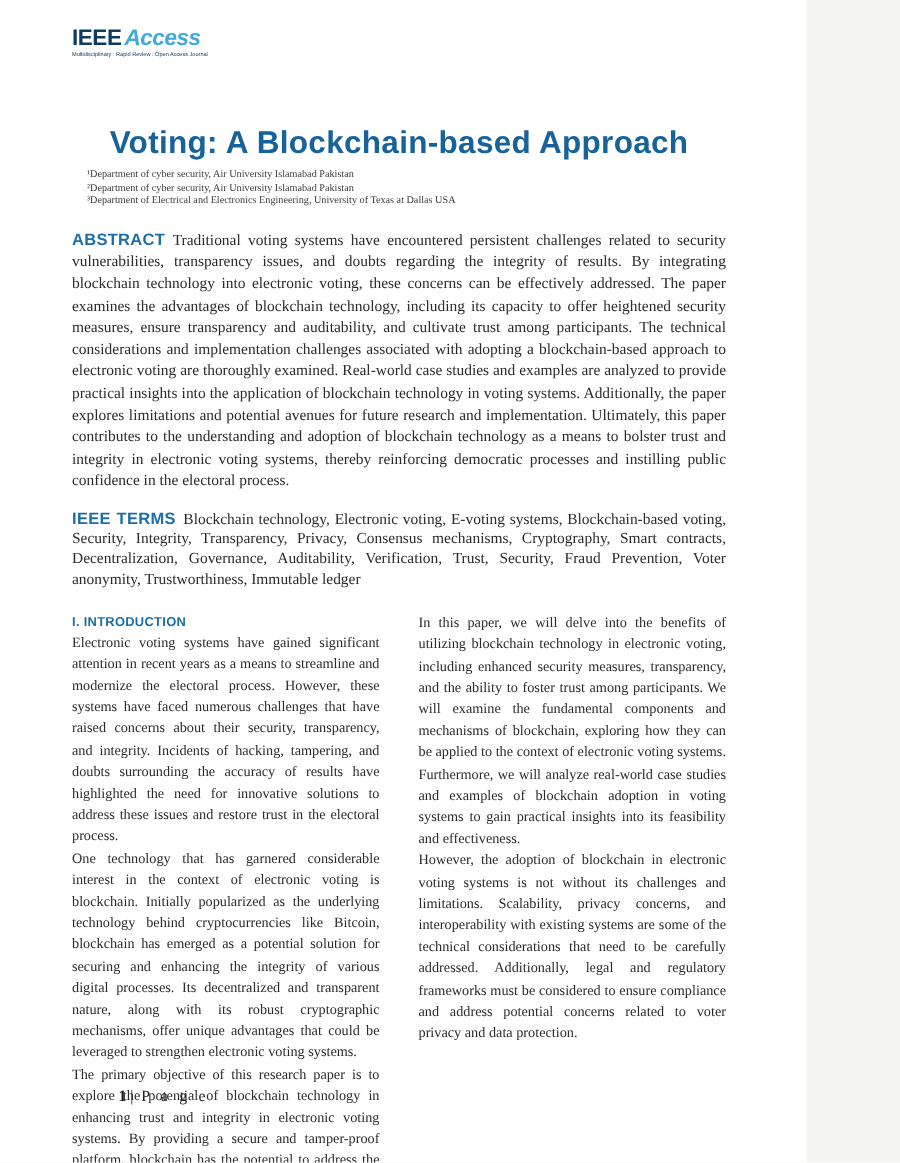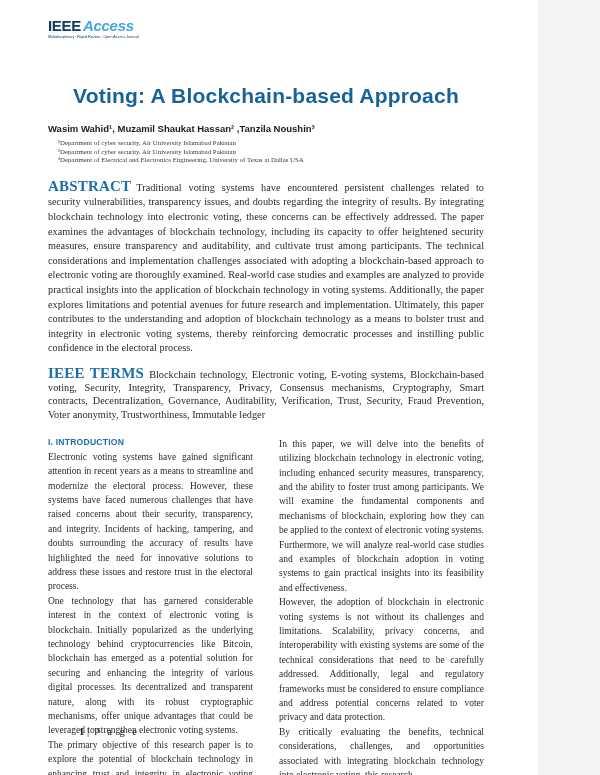"Wasim Wahid¹, Muzamil Shaukat Hassan²" div.authors { html: <div>Wasim Wahid¹, Muzamil Shaukat Hassan² ,Tanzila Noushin³</div> -> none }
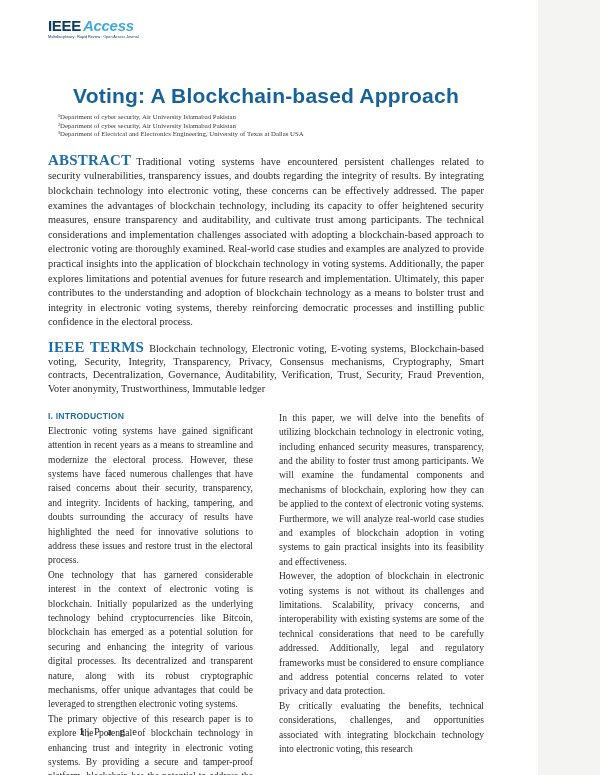"ABSTRACT" .inline-heading { font-family: Liberation Serif, serif -> Liberation Sans, sans-serif; font-size: 15px -> 11px }
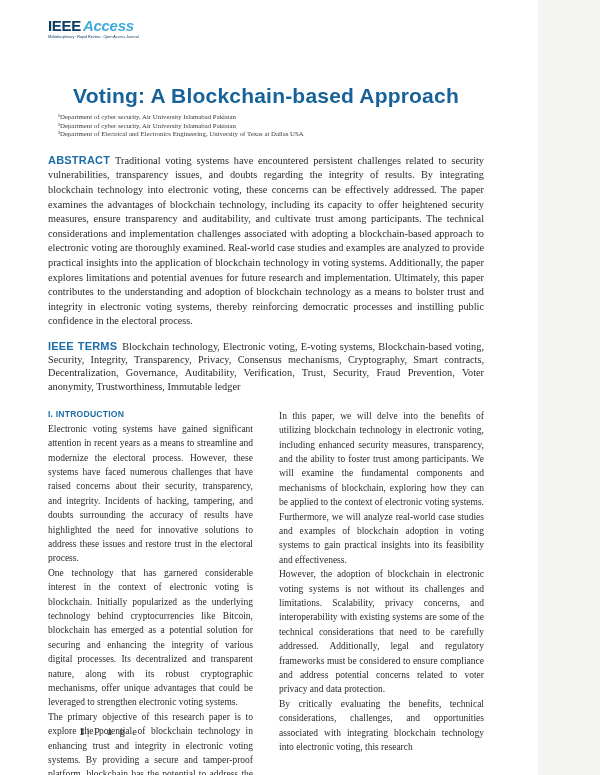"By critically evaluating the benefits," p { html: <p>By critically evaluating the benefits, technical considerations, challenges, and opportunities associated with integrating blockchain technology into electronic voting, this research</p> -> none }
